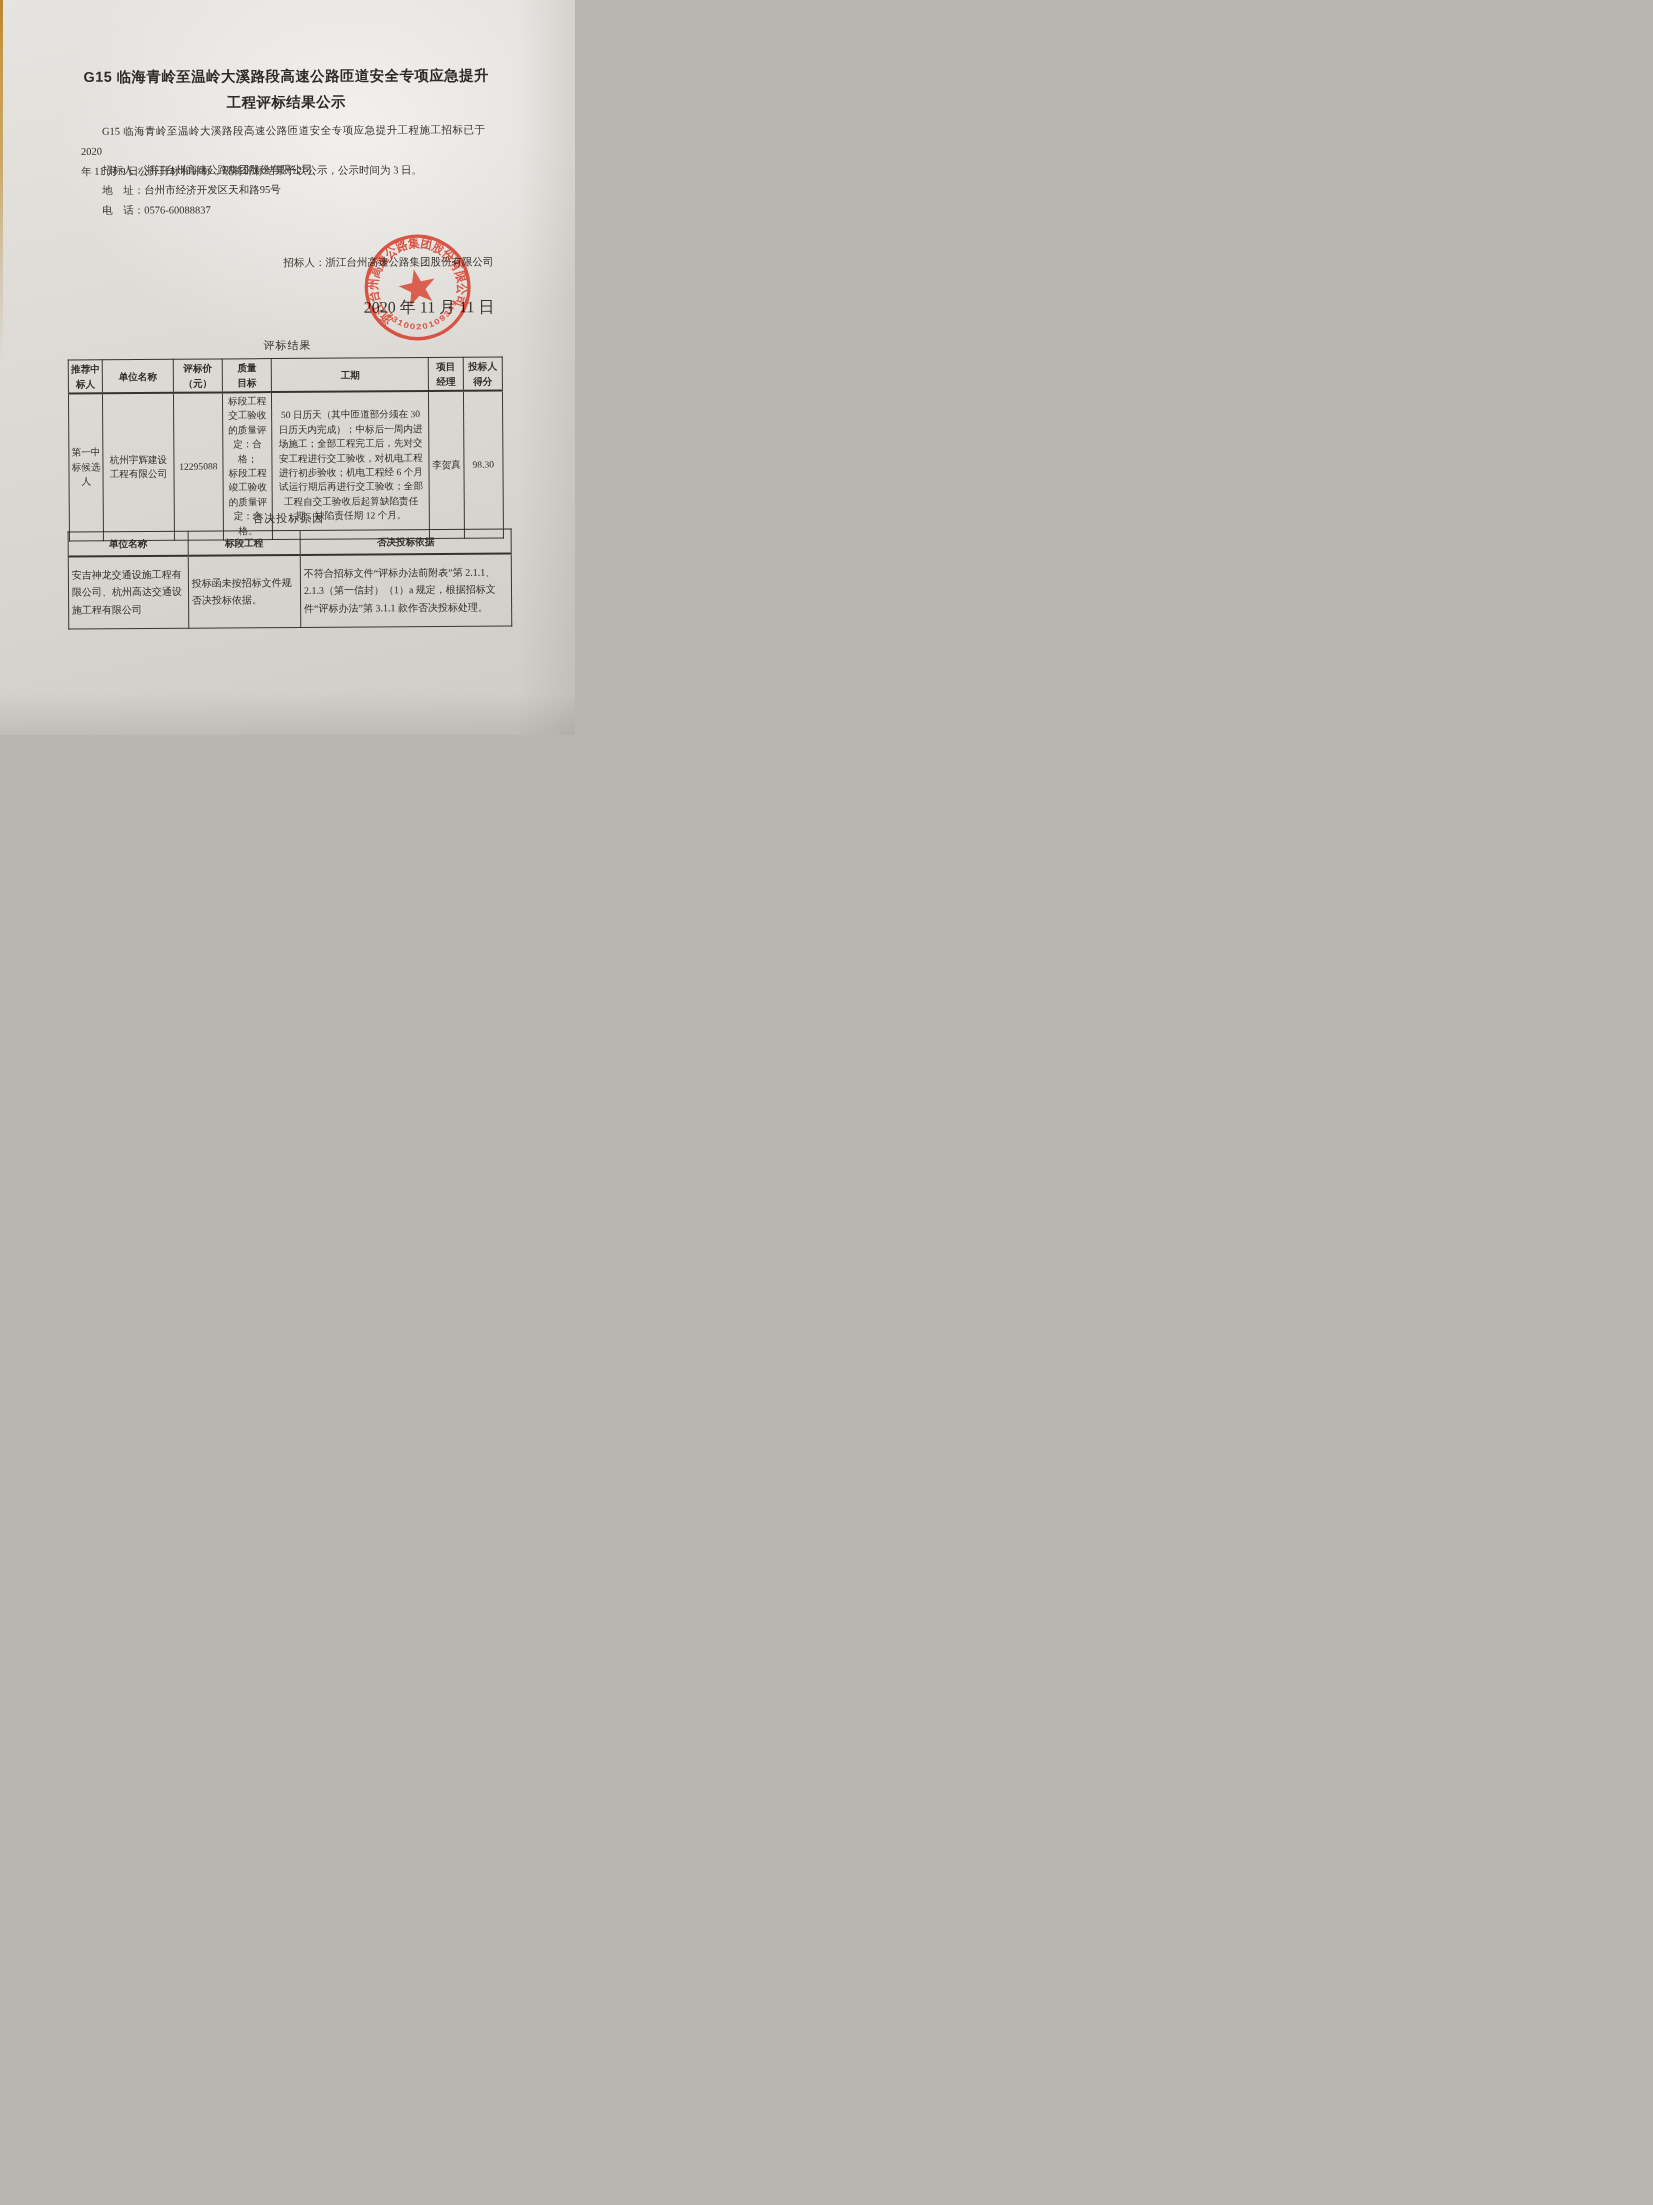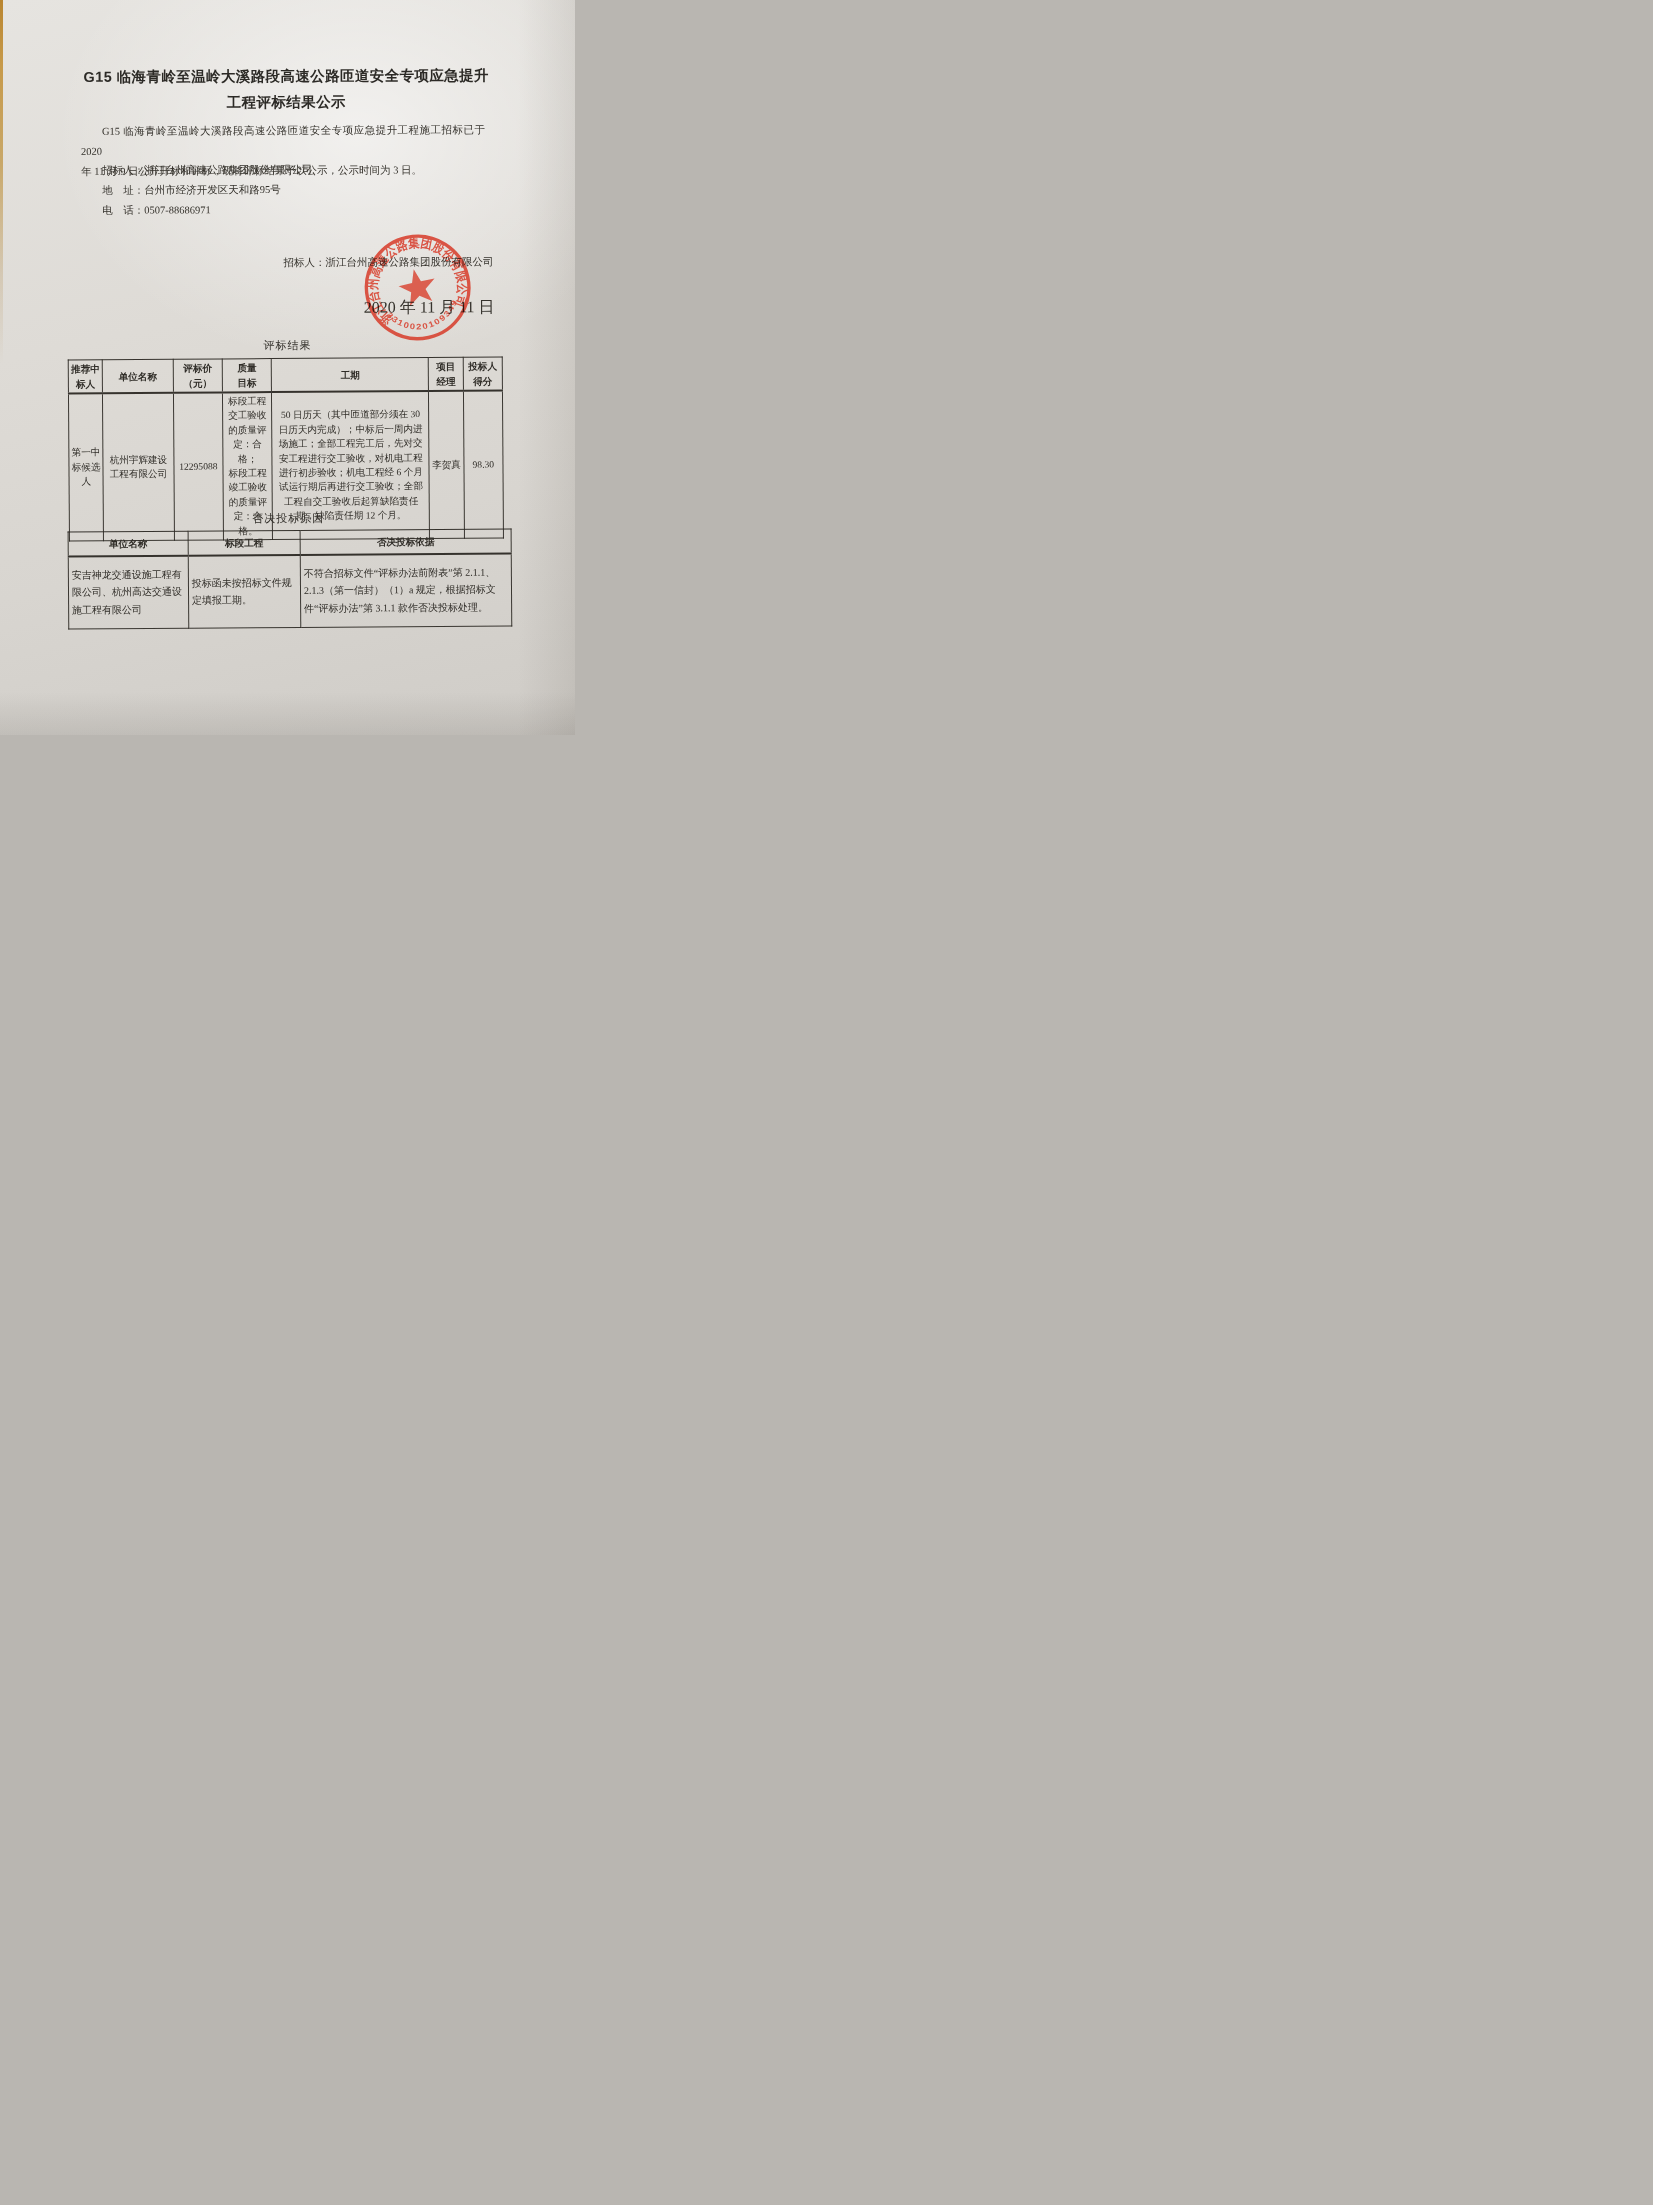"电 话：0507-88686971" div { text: 0507-88686971 -> 0576-60088837 }
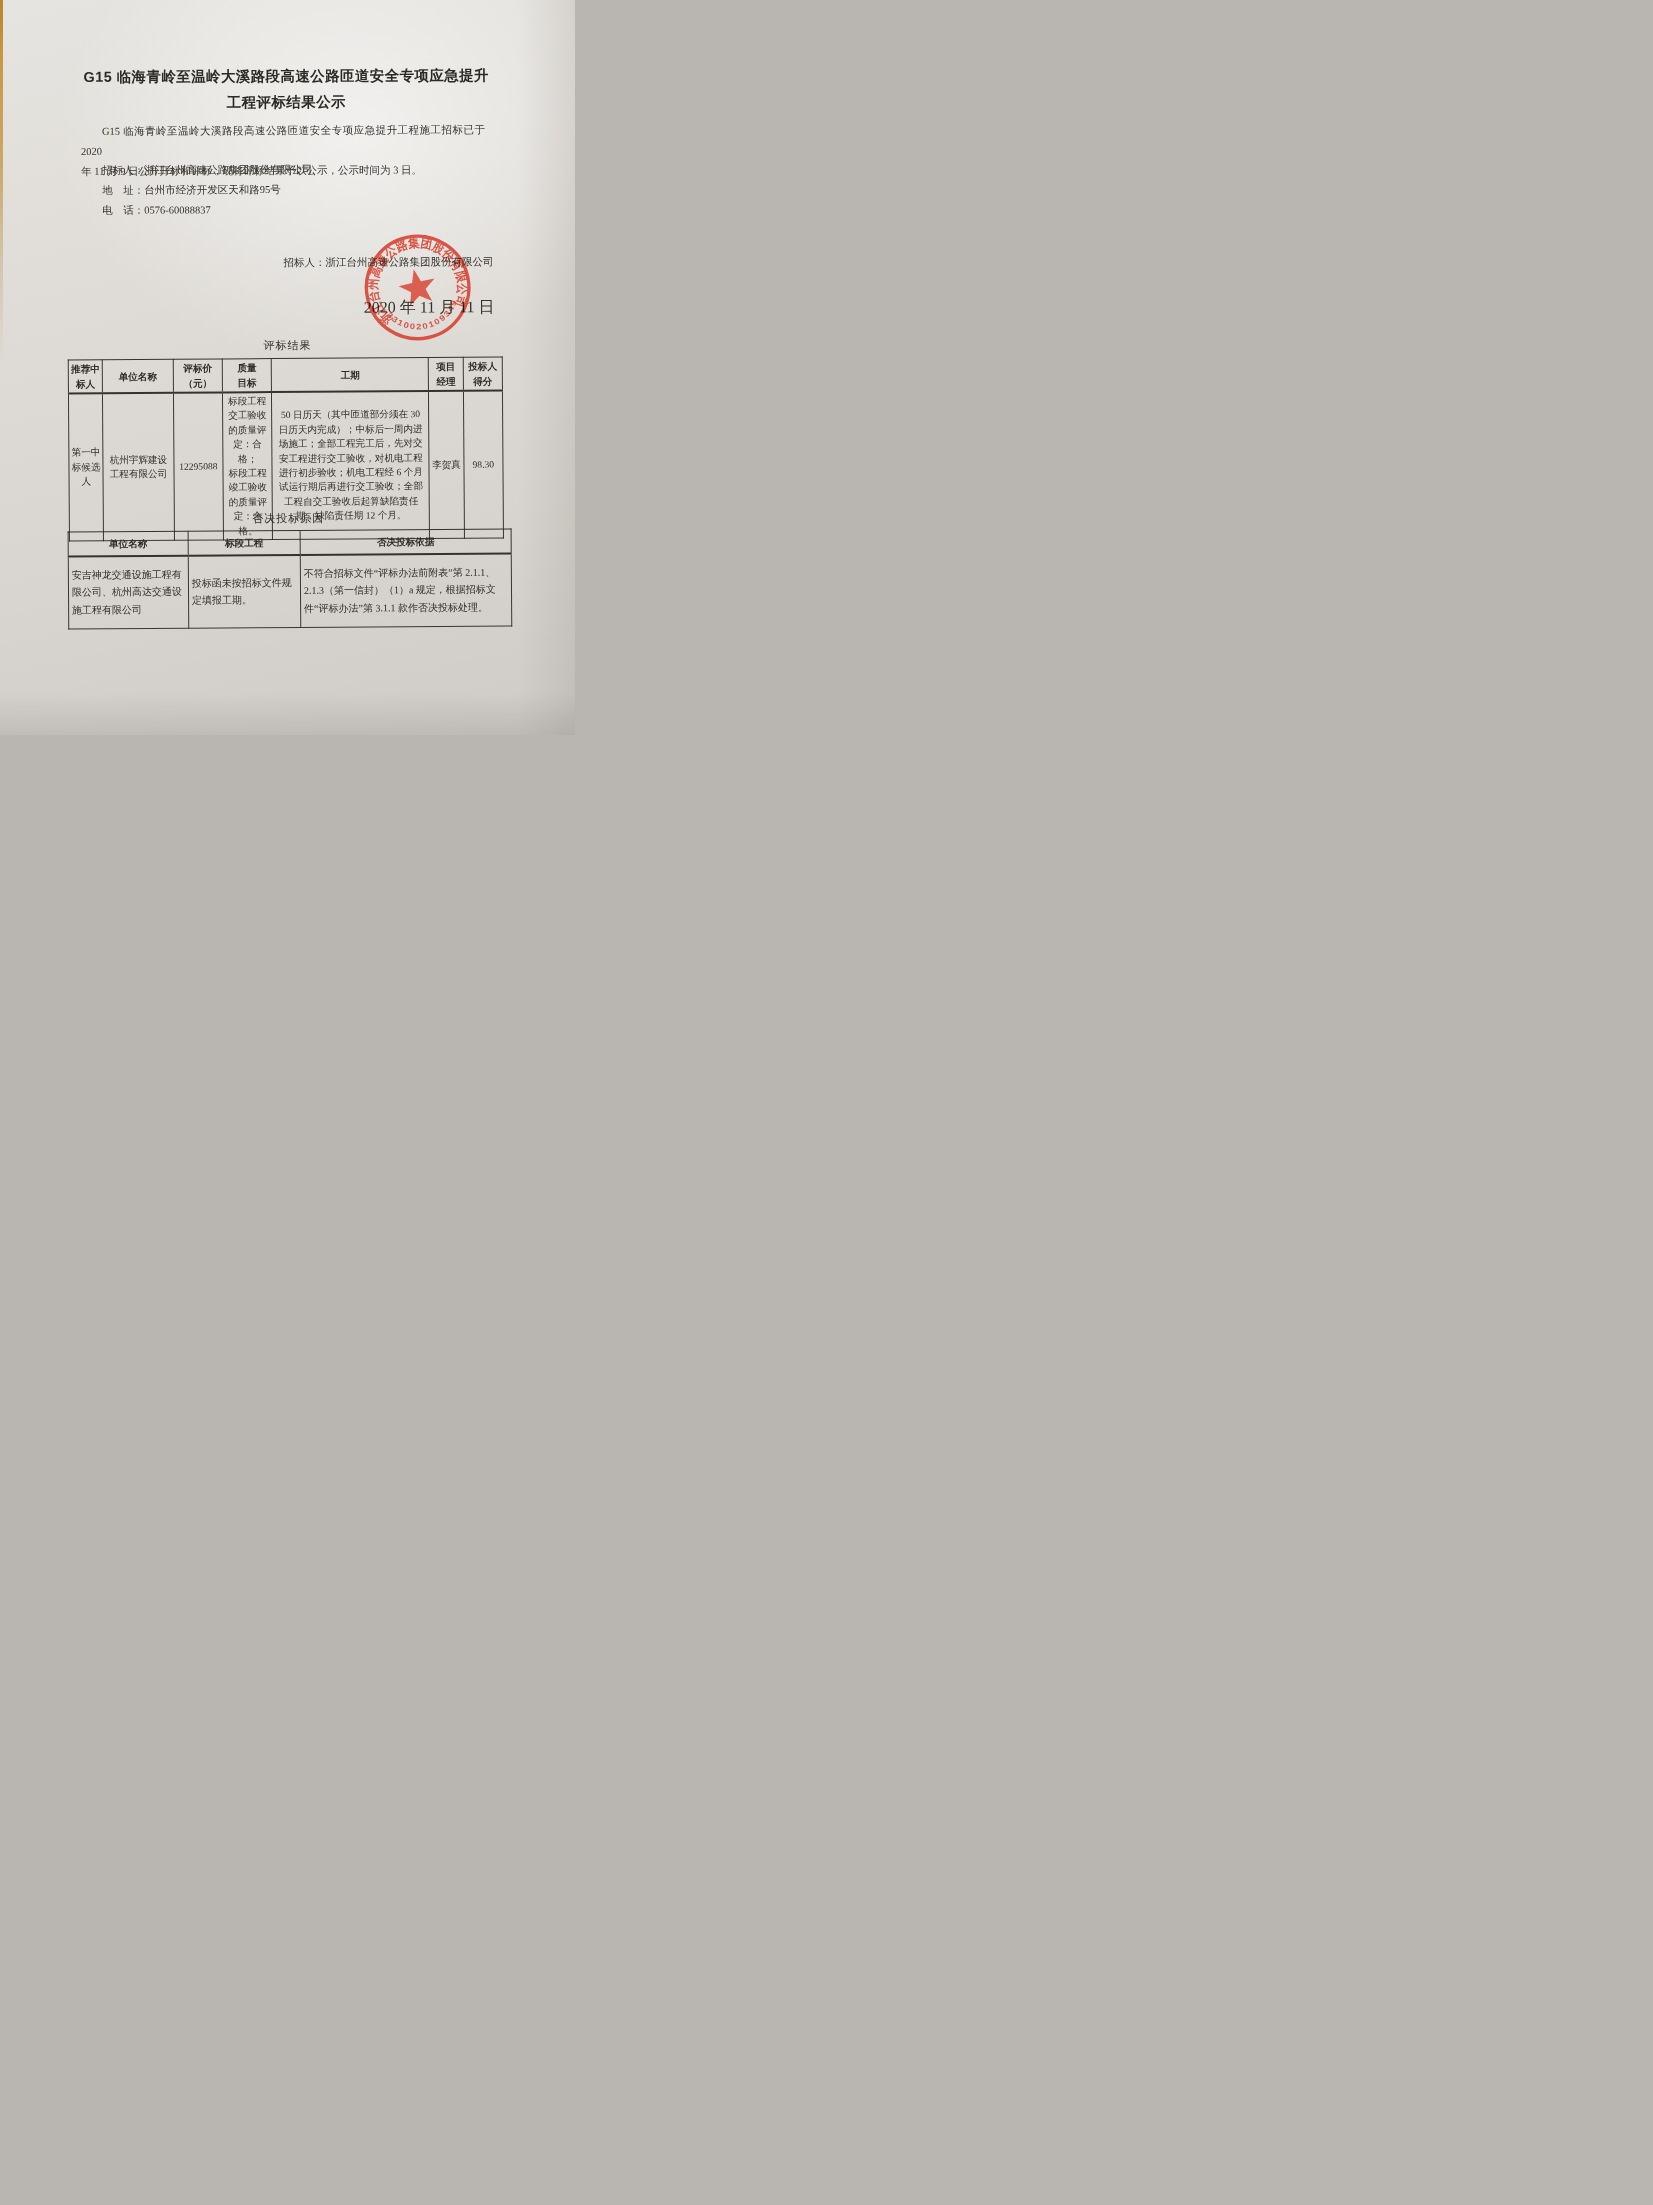"投标函未按招标文件规" td.td-left { text: 定填报工期 -> 否决投标依据 }
